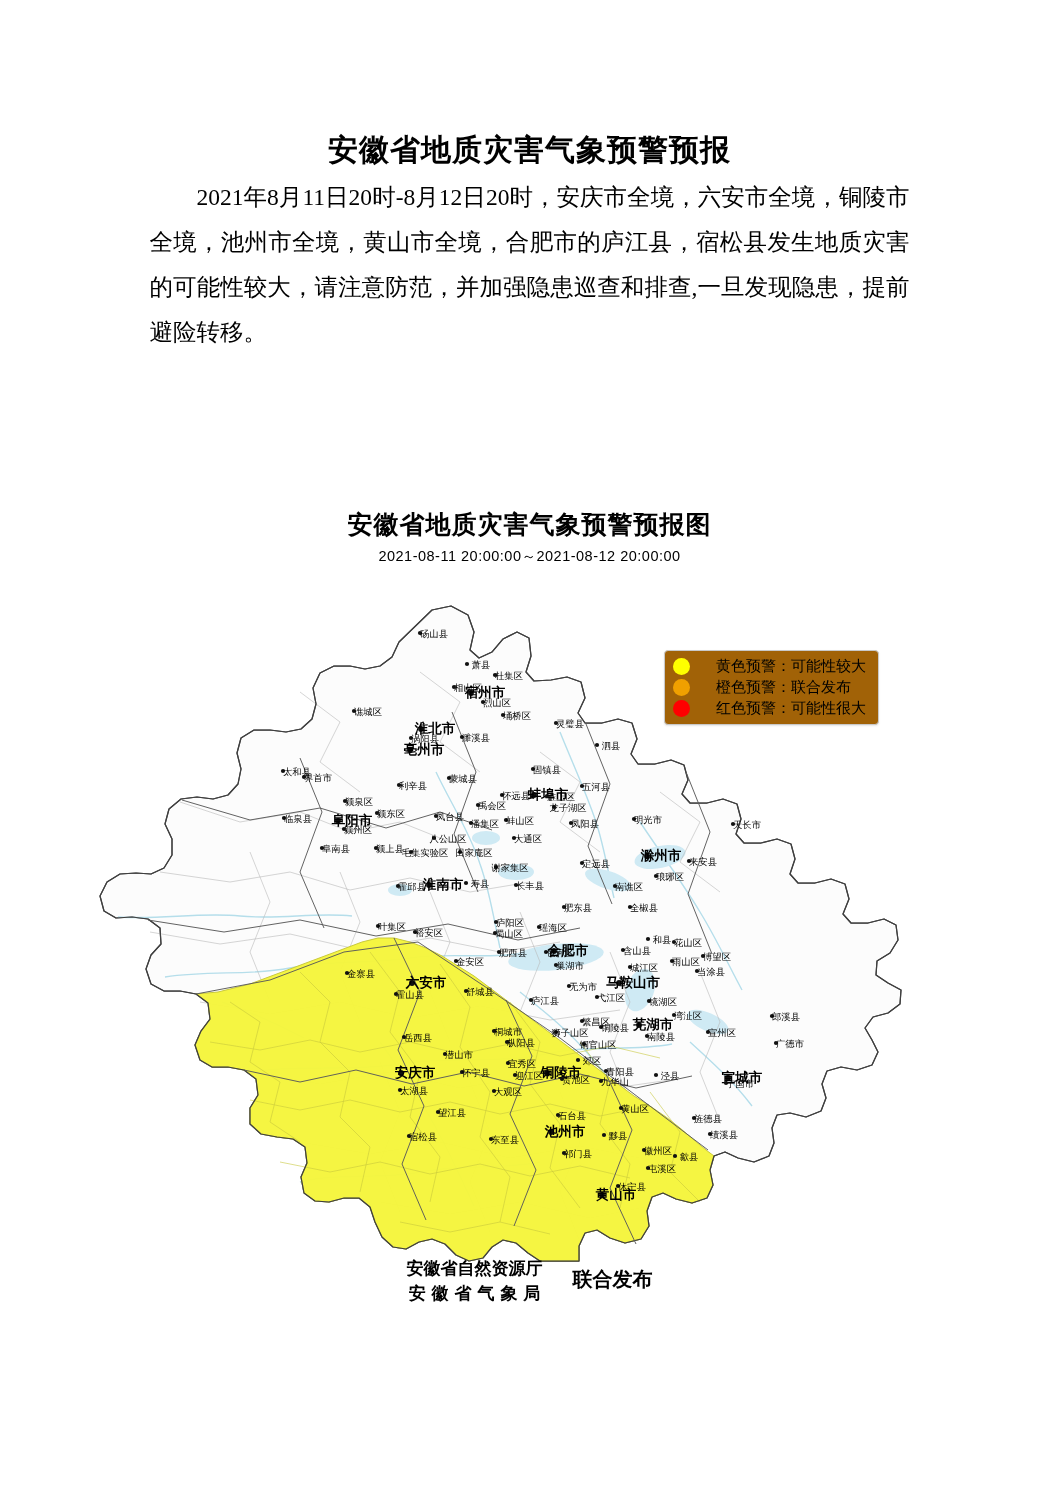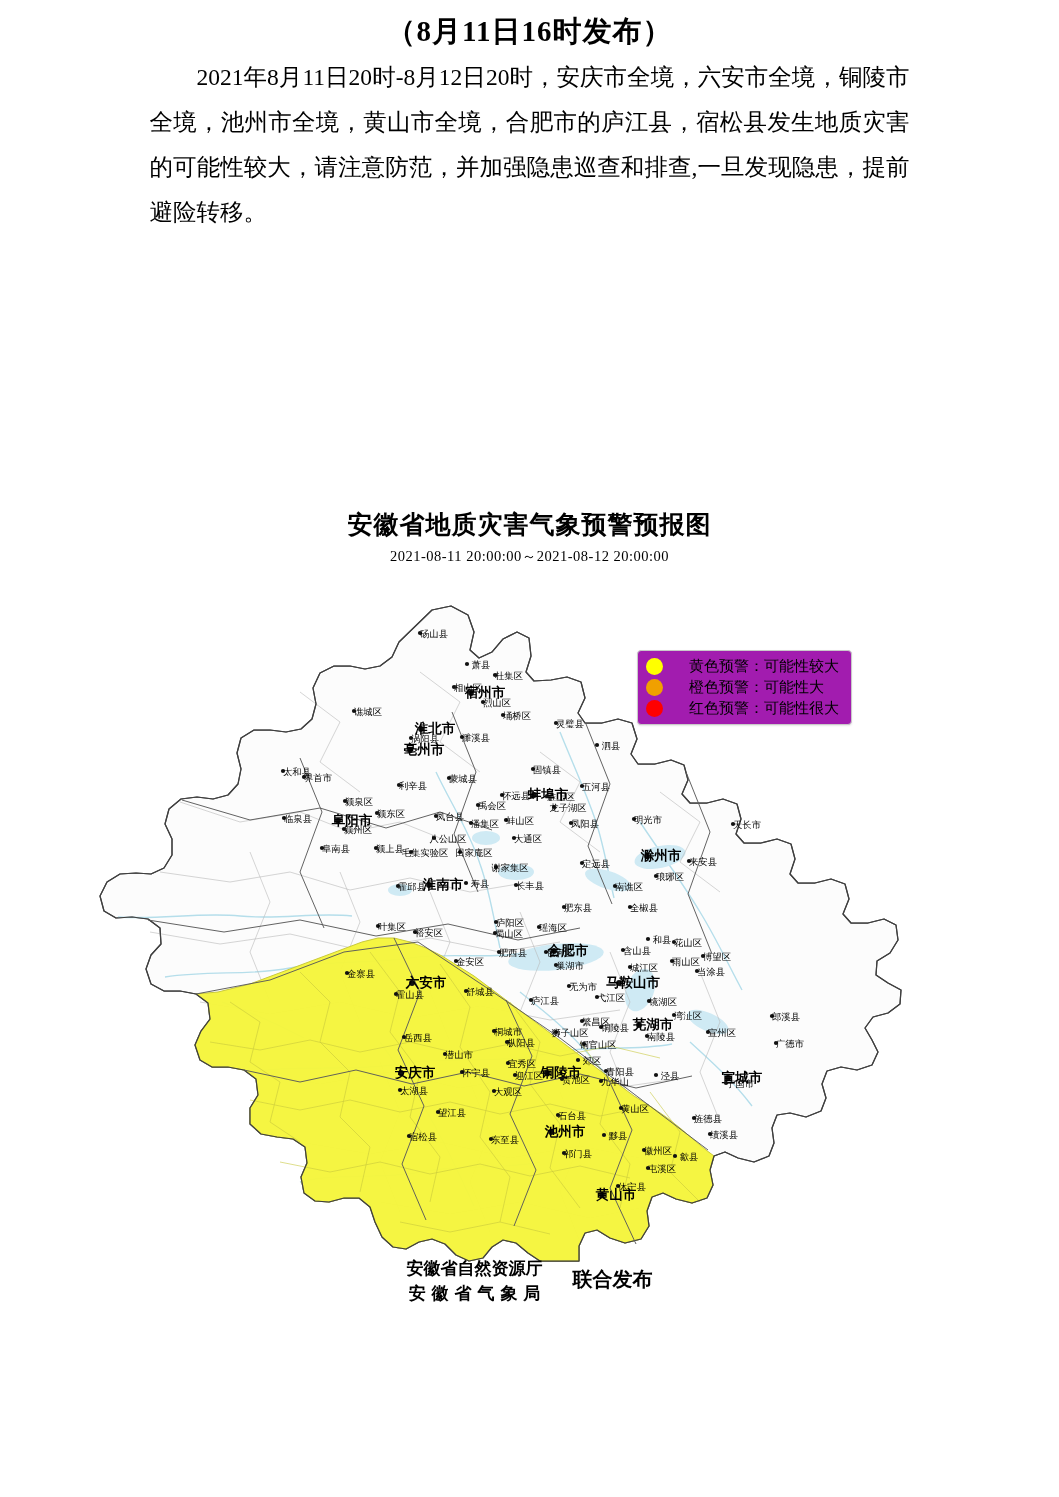"安徽省地质灾害气象预警预报" div.title-1 { html: none -> <div>安徽省地质灾害气象预警预报</div> }
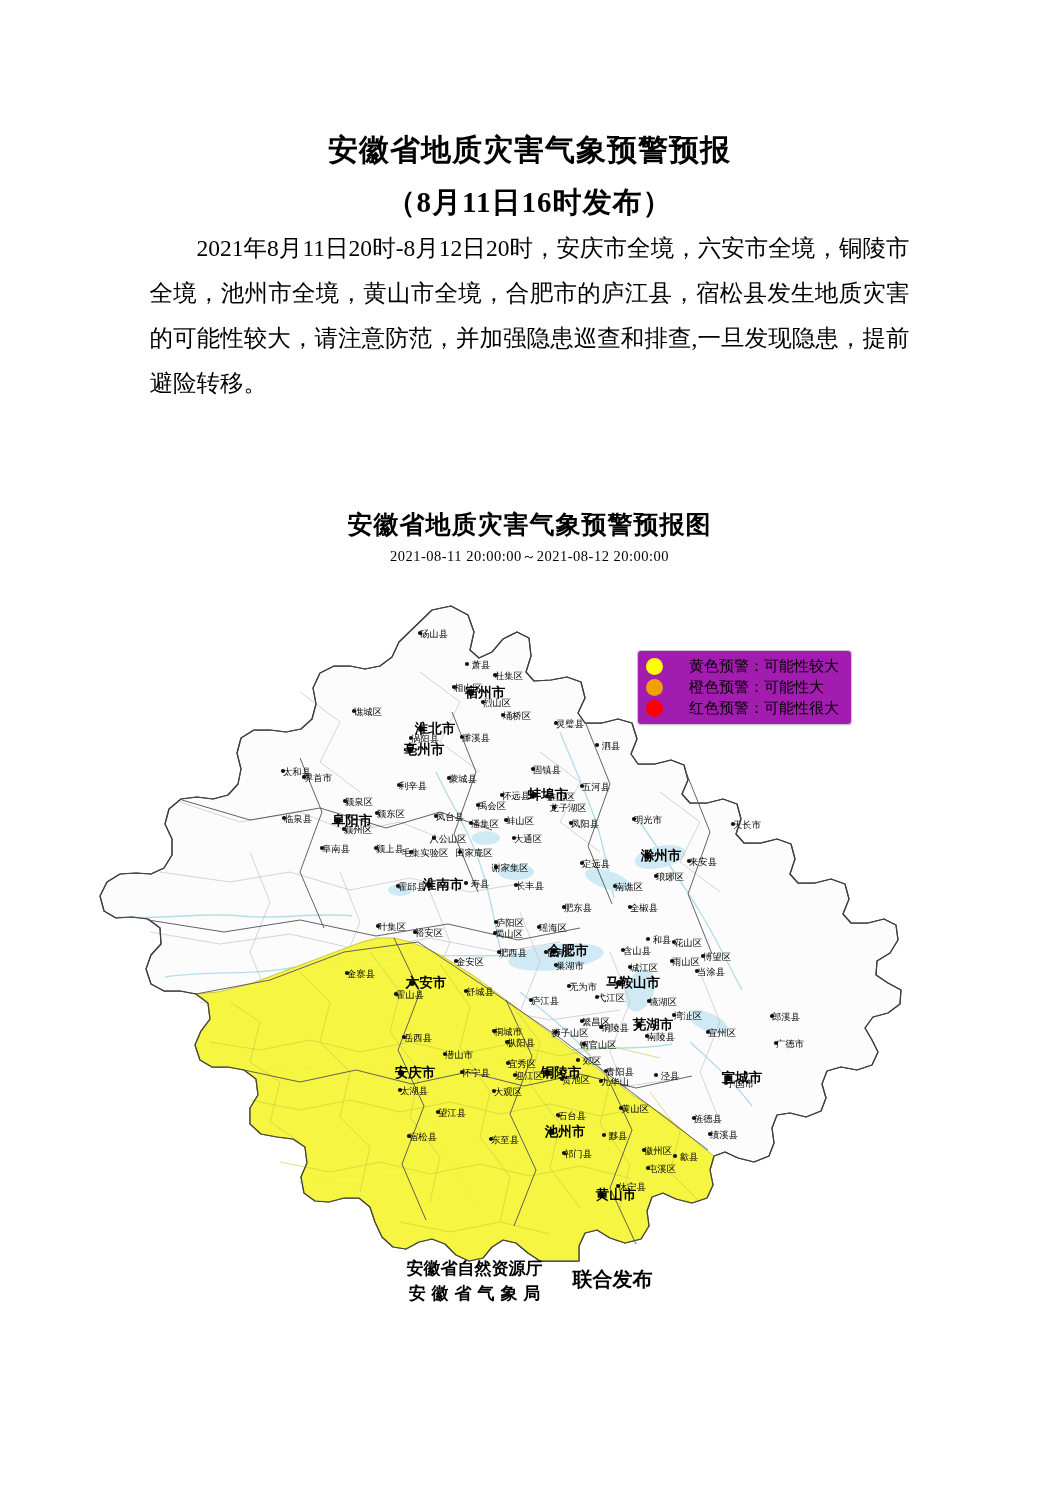"（8月11日16时发布）" div.title-2 { html: <div>（8月11日16时发布）</div> -> none }
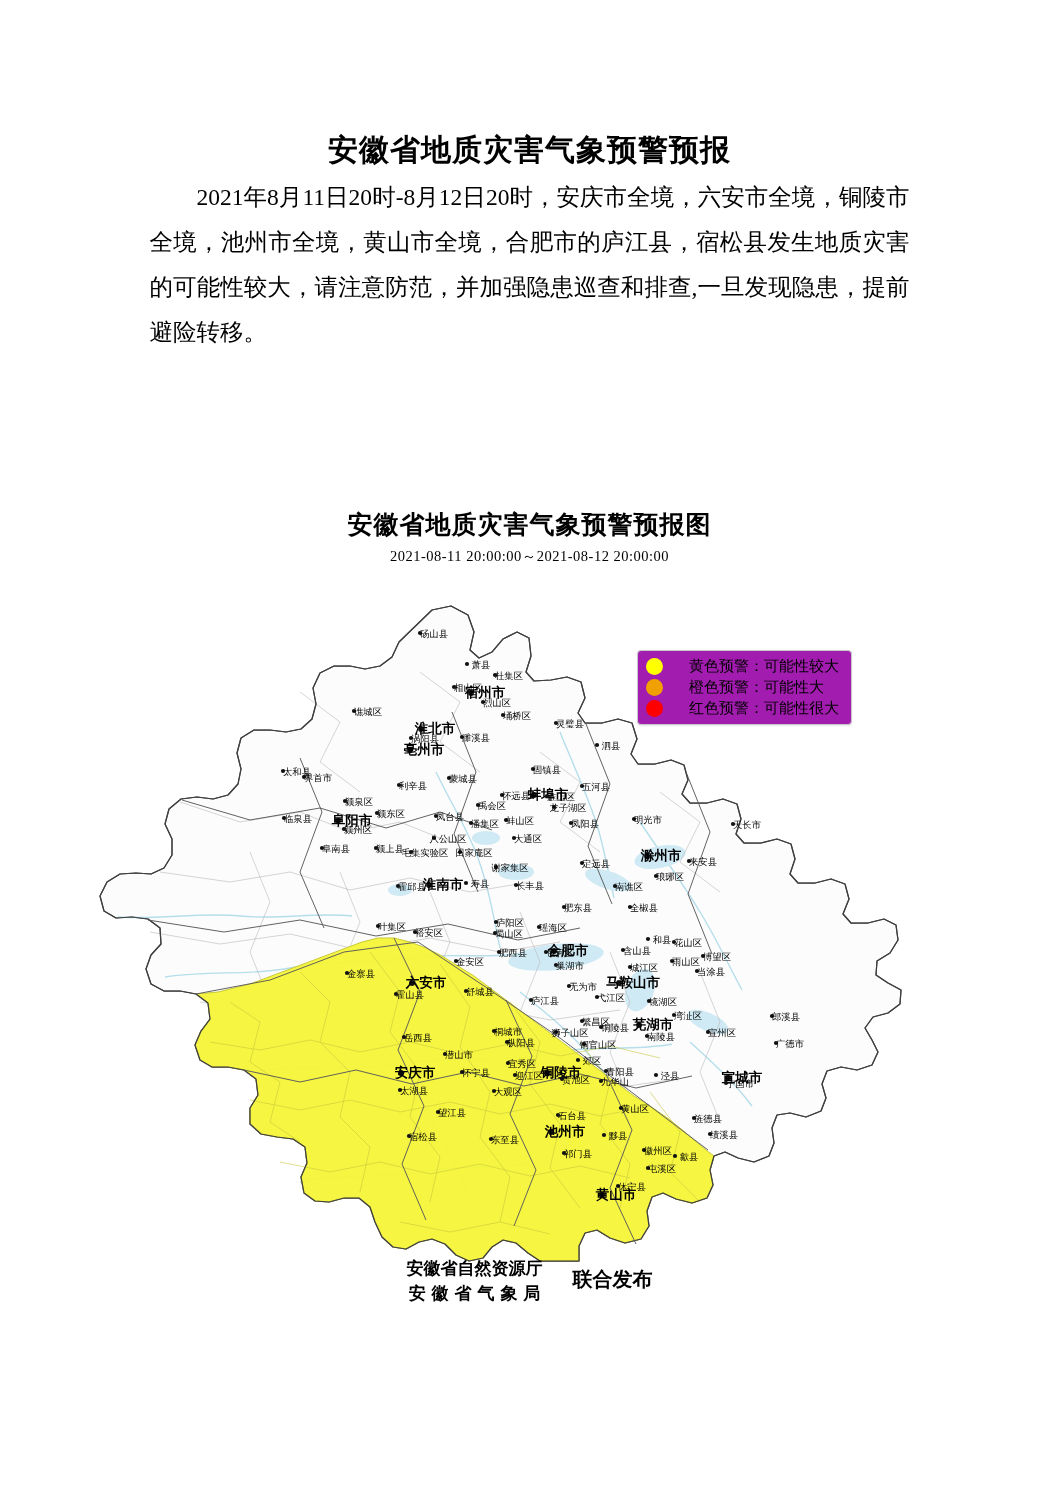"2021-08-11 20:00:00～2021-08-12 20:00:00" .fig-sub { font-family: Liberation Serif, serif -> Liberation Sans, sans-serif }
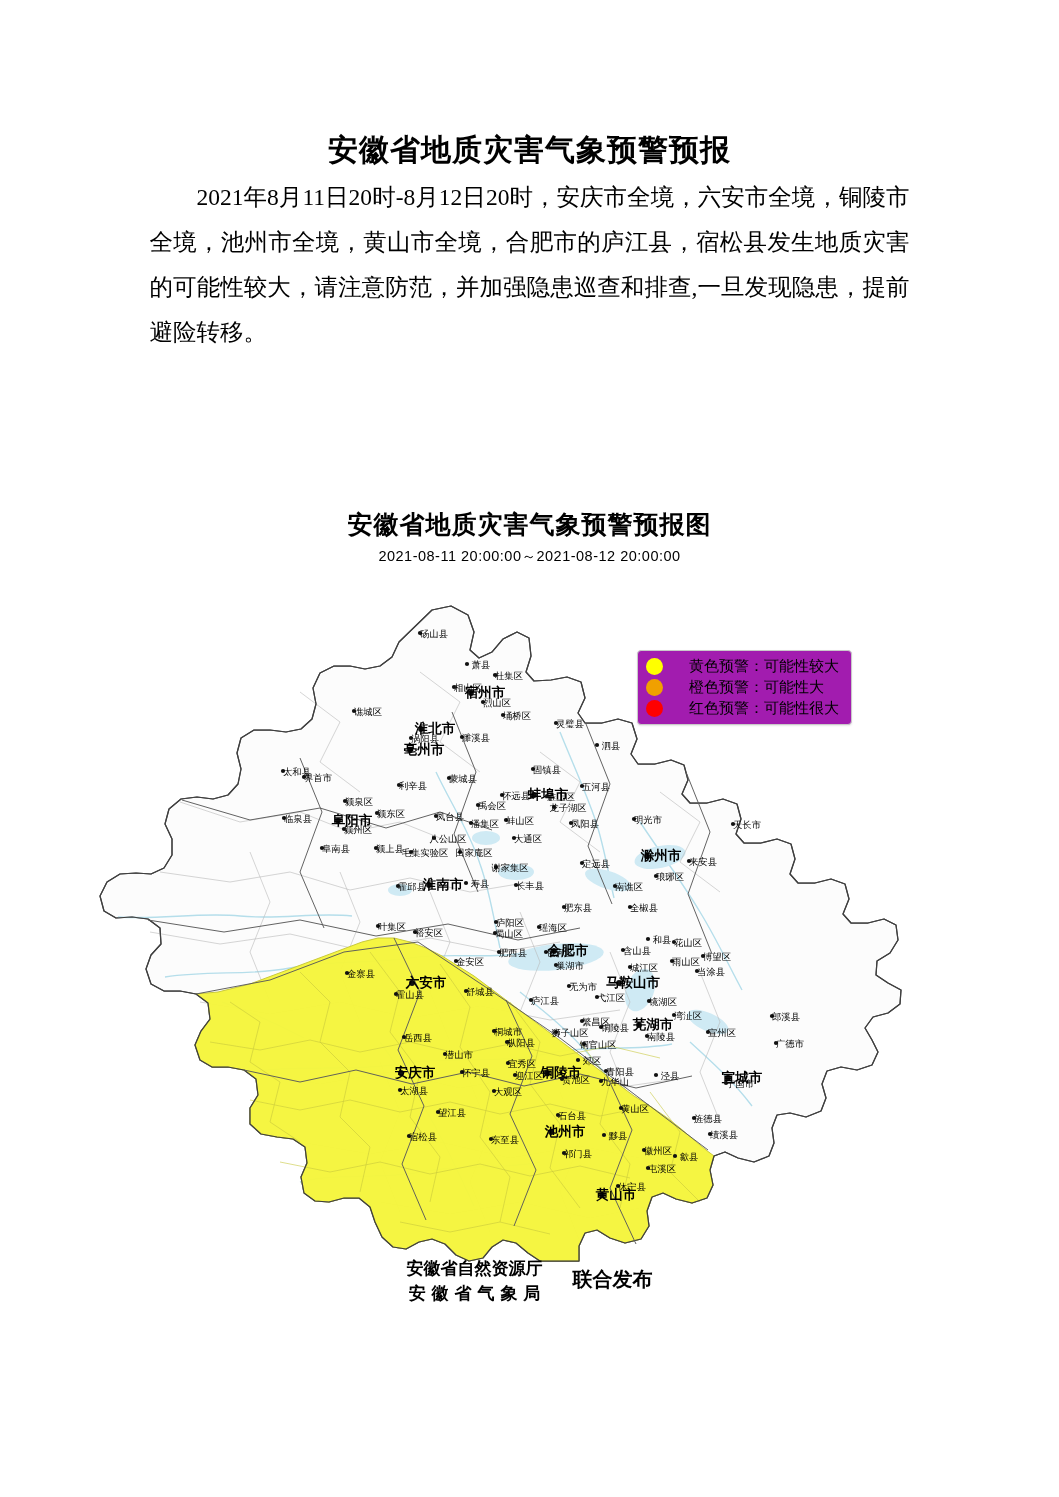"黄色预警：可能性较大" .legend { background: #a21caf -> #a16207; left: 637px -> 664px }
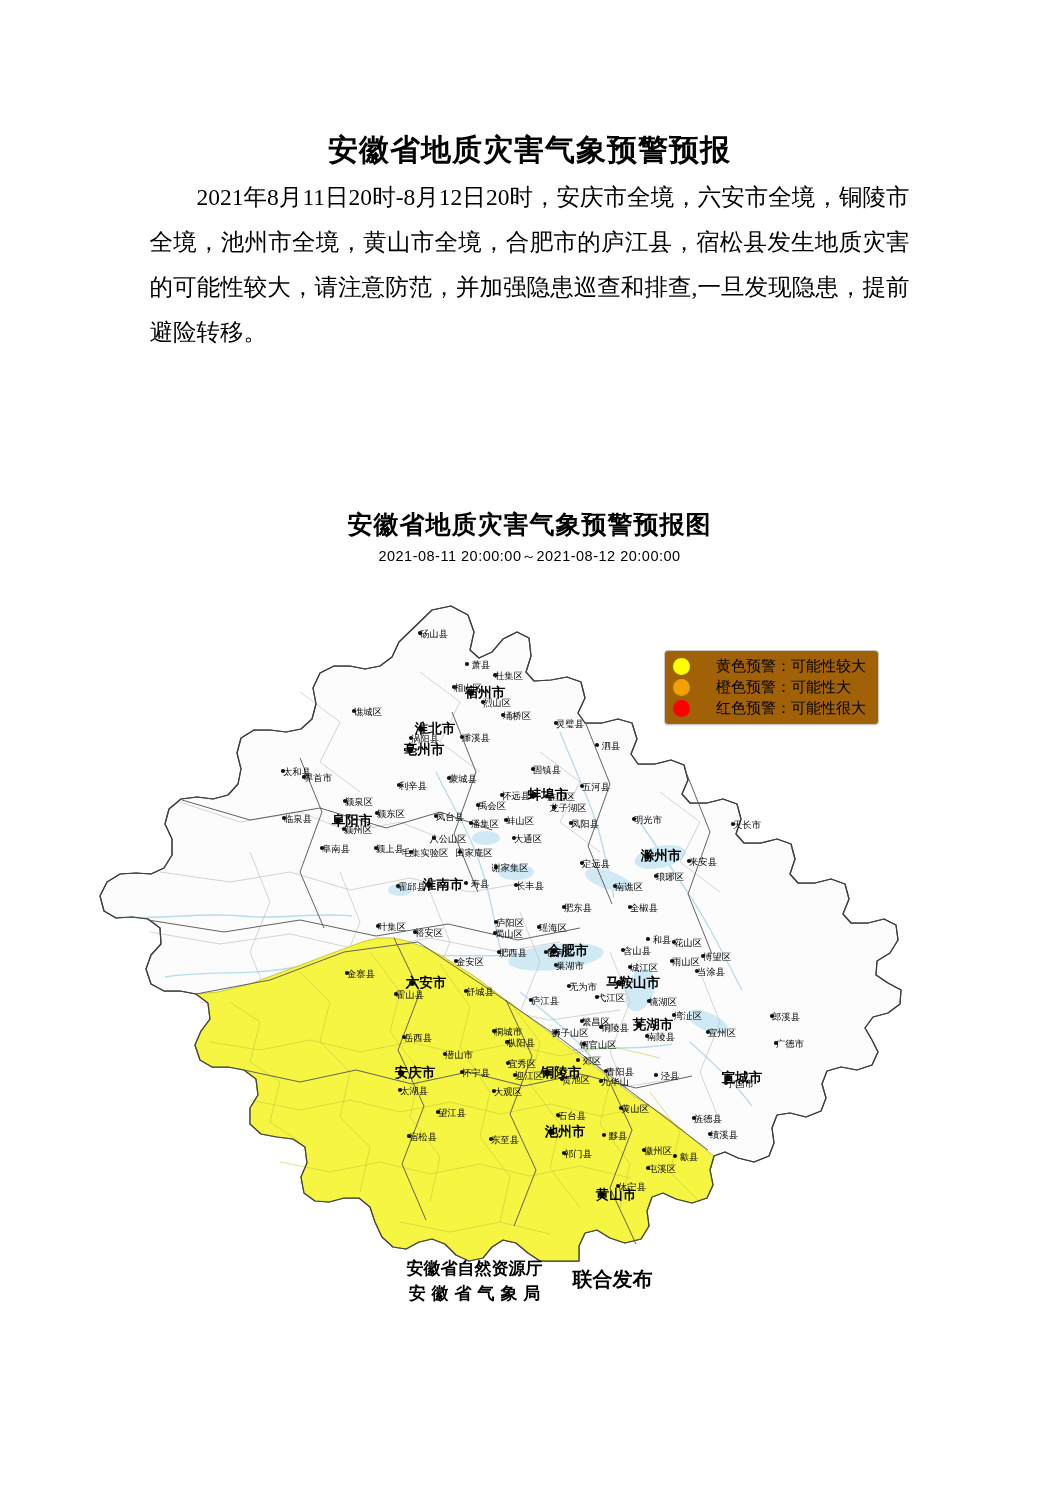"橙色预警：可能性大" span.legend-label { text: 可能性大 -> 联合发布 }
